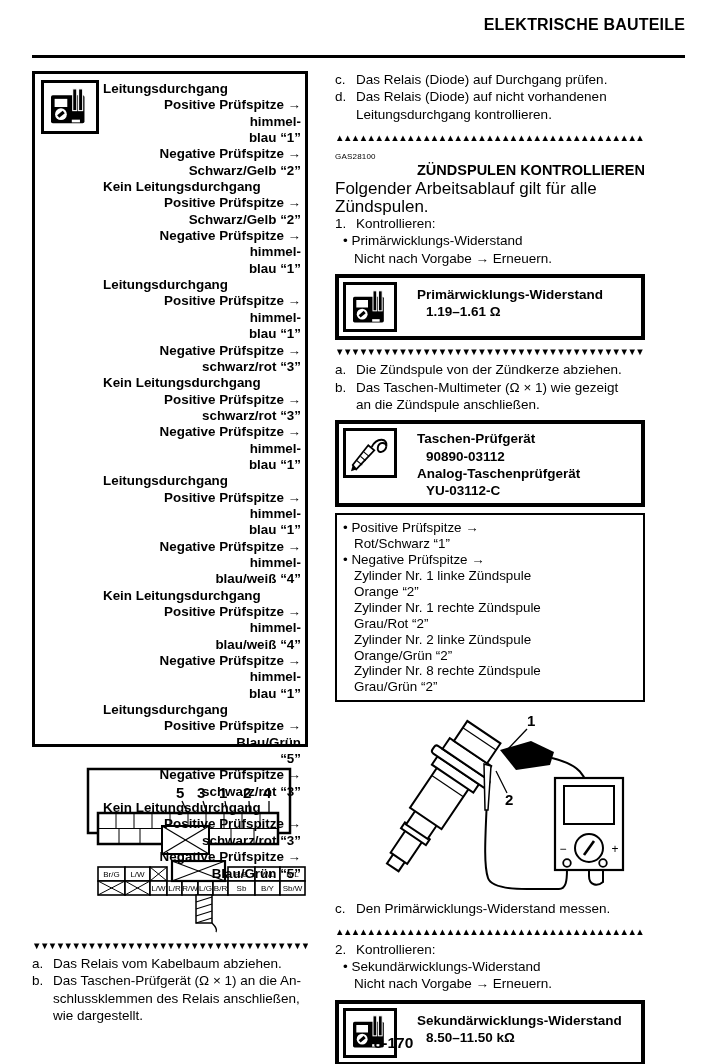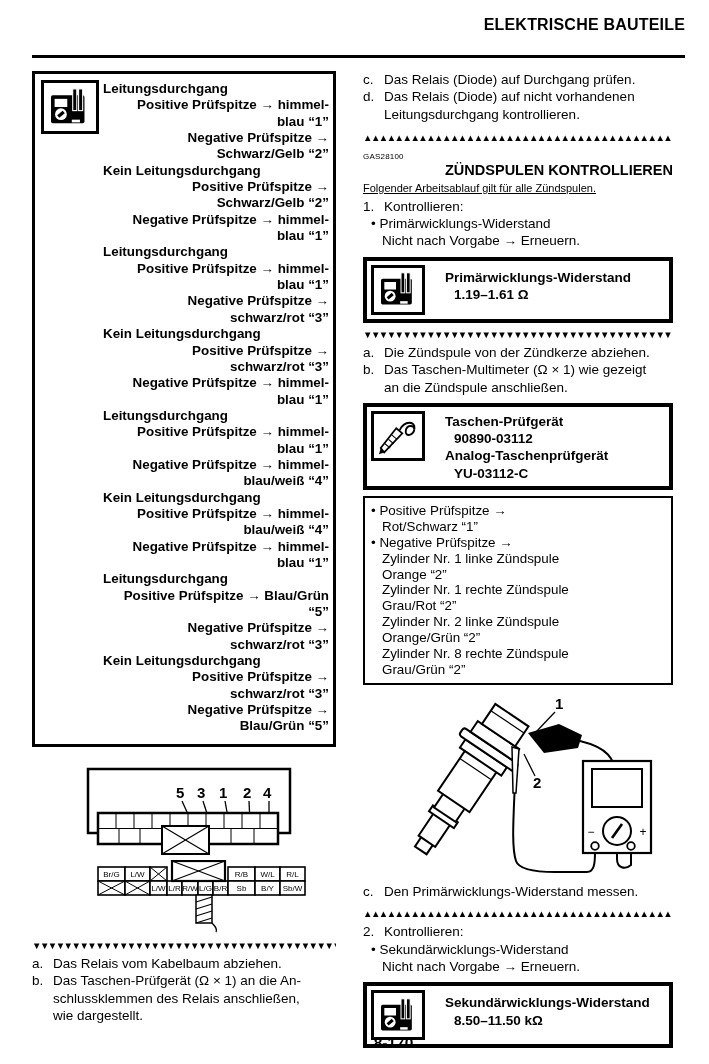"Leitungsdurchgang" .col-left { width: 304px -> 276px }
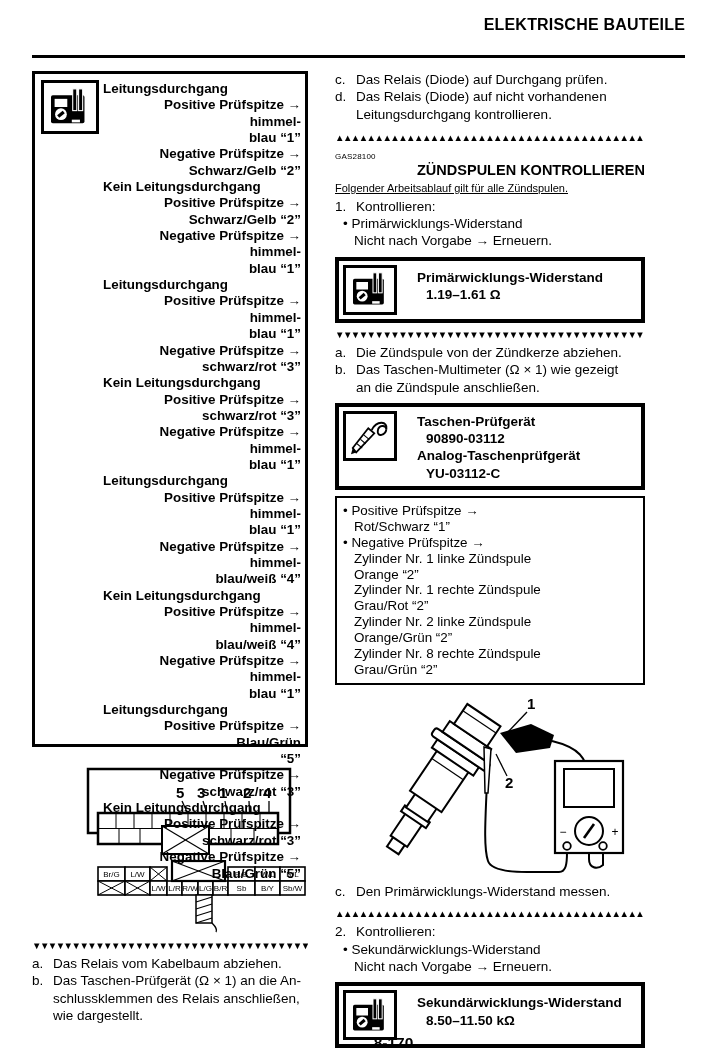"Folgender Arbeitsablauf gilt für alle" .sec-intro { font-size: 11px -> 17px; text-decoration: underline -> none }
